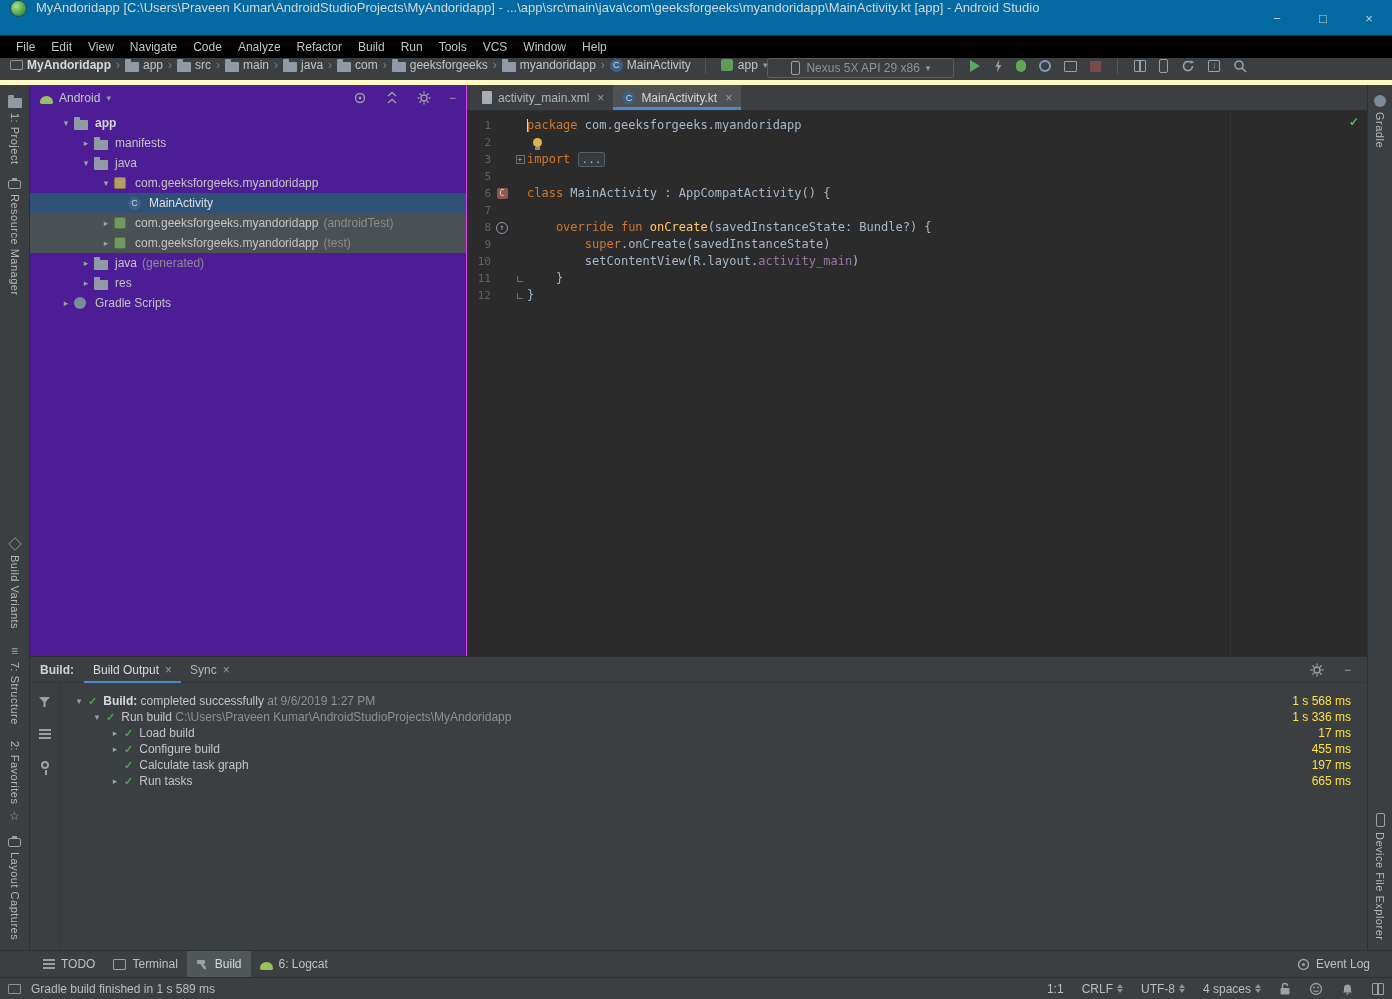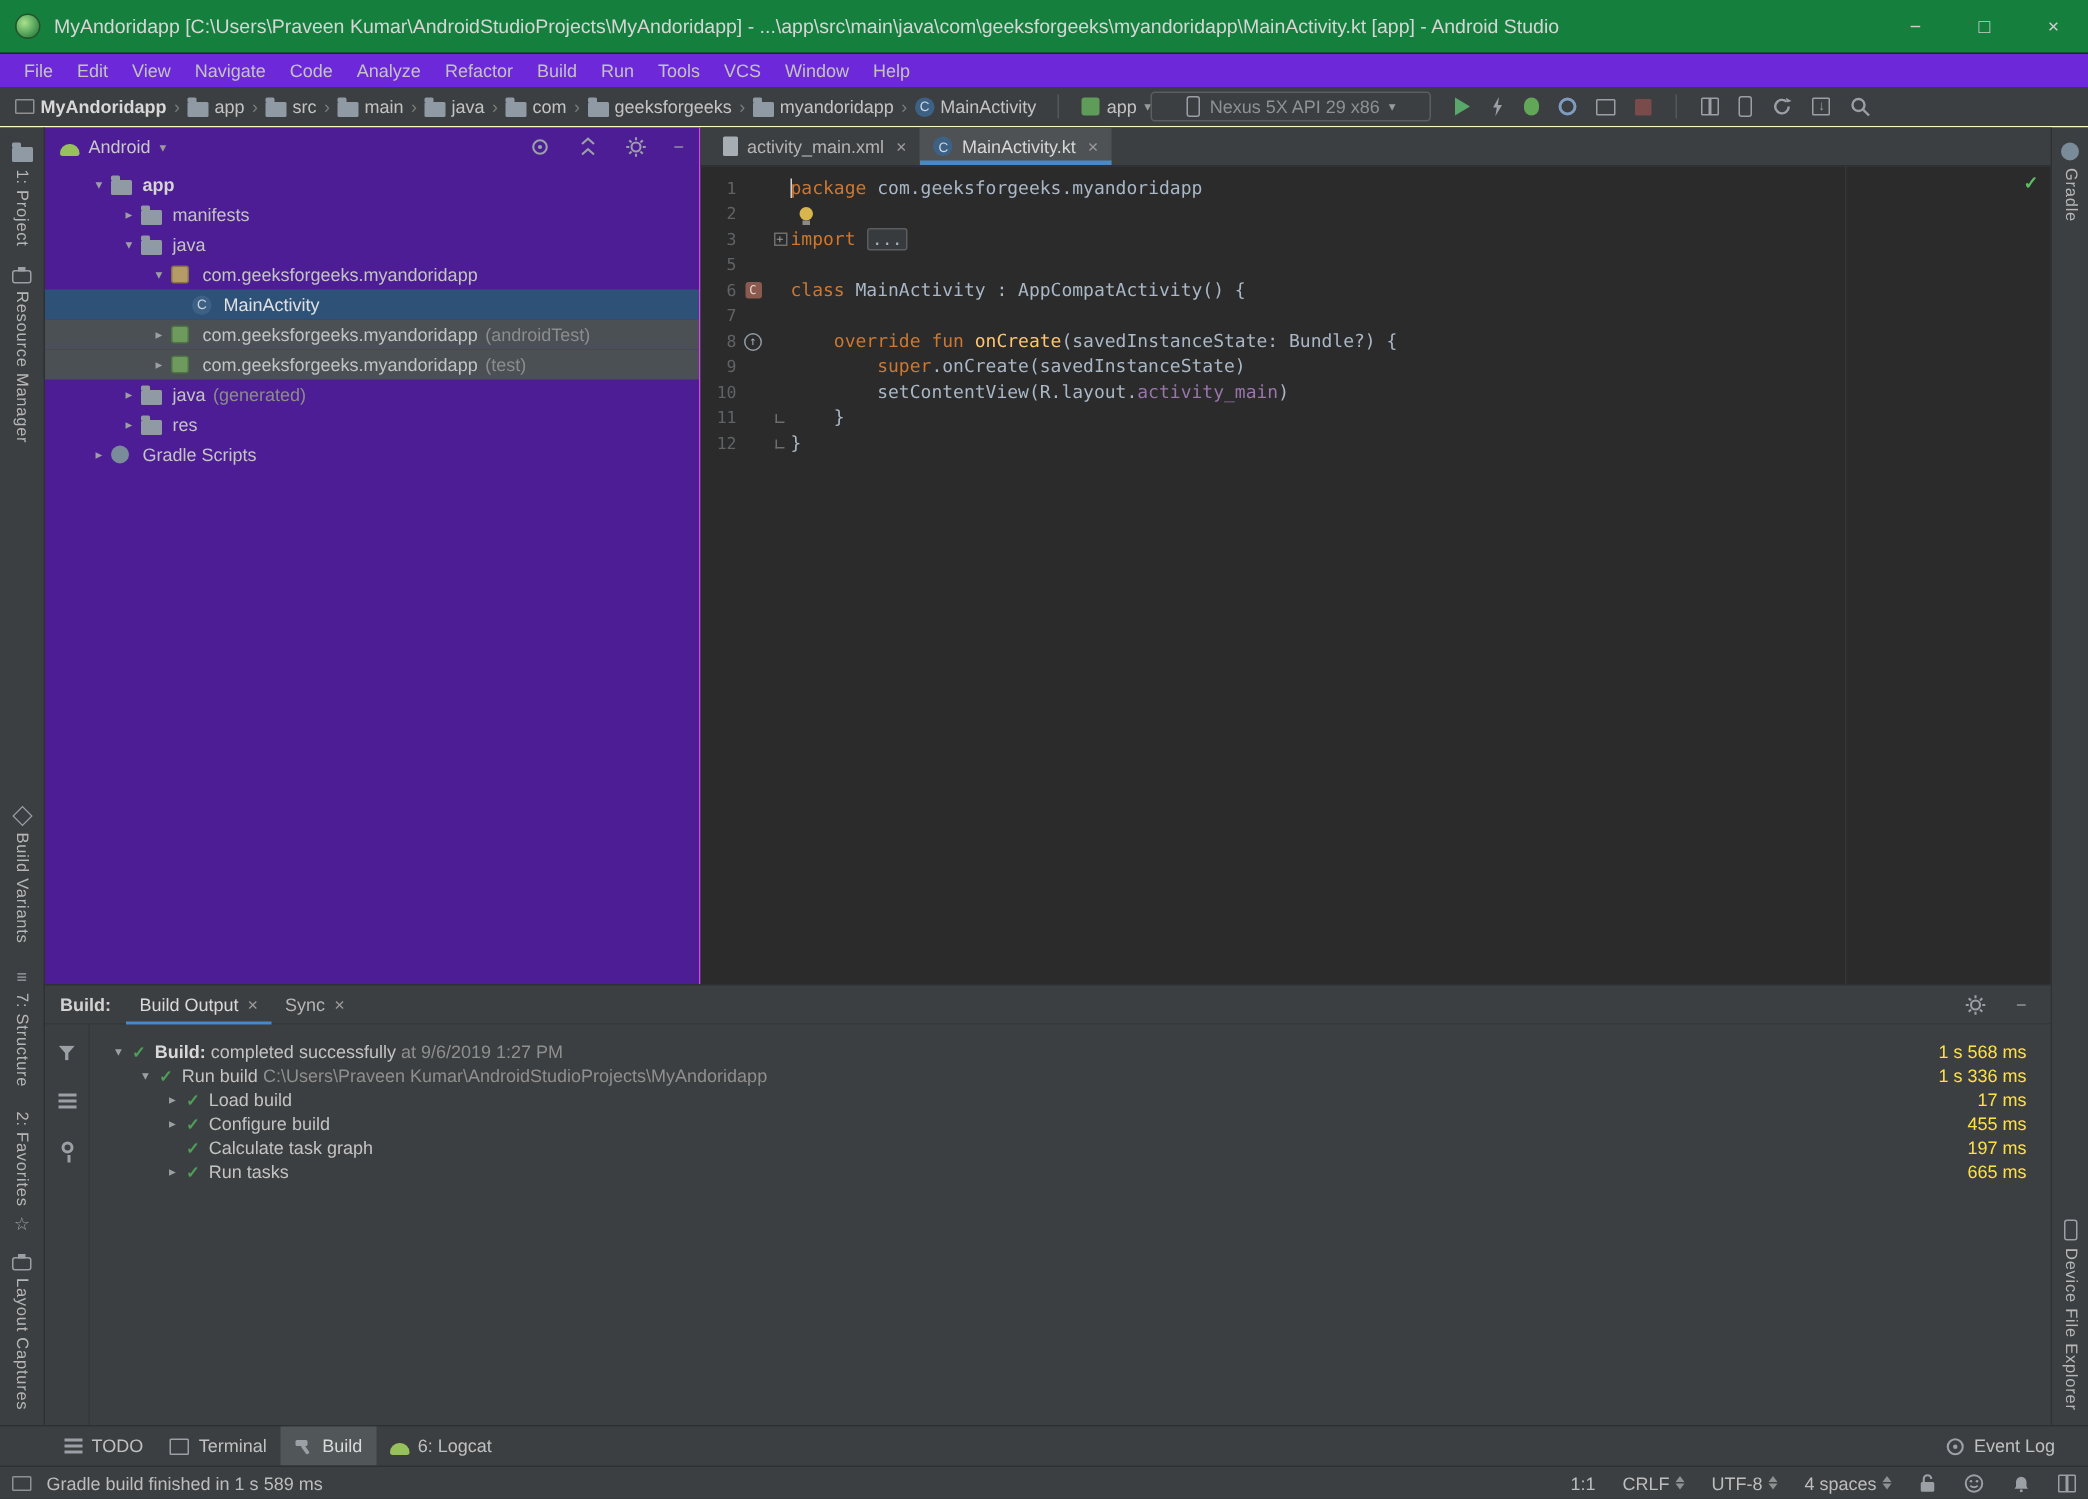"MyAndoridapp [C:\Users\Praveen" .titlebar { align-items: center -> none; background: #15803d -> #0369a1 }
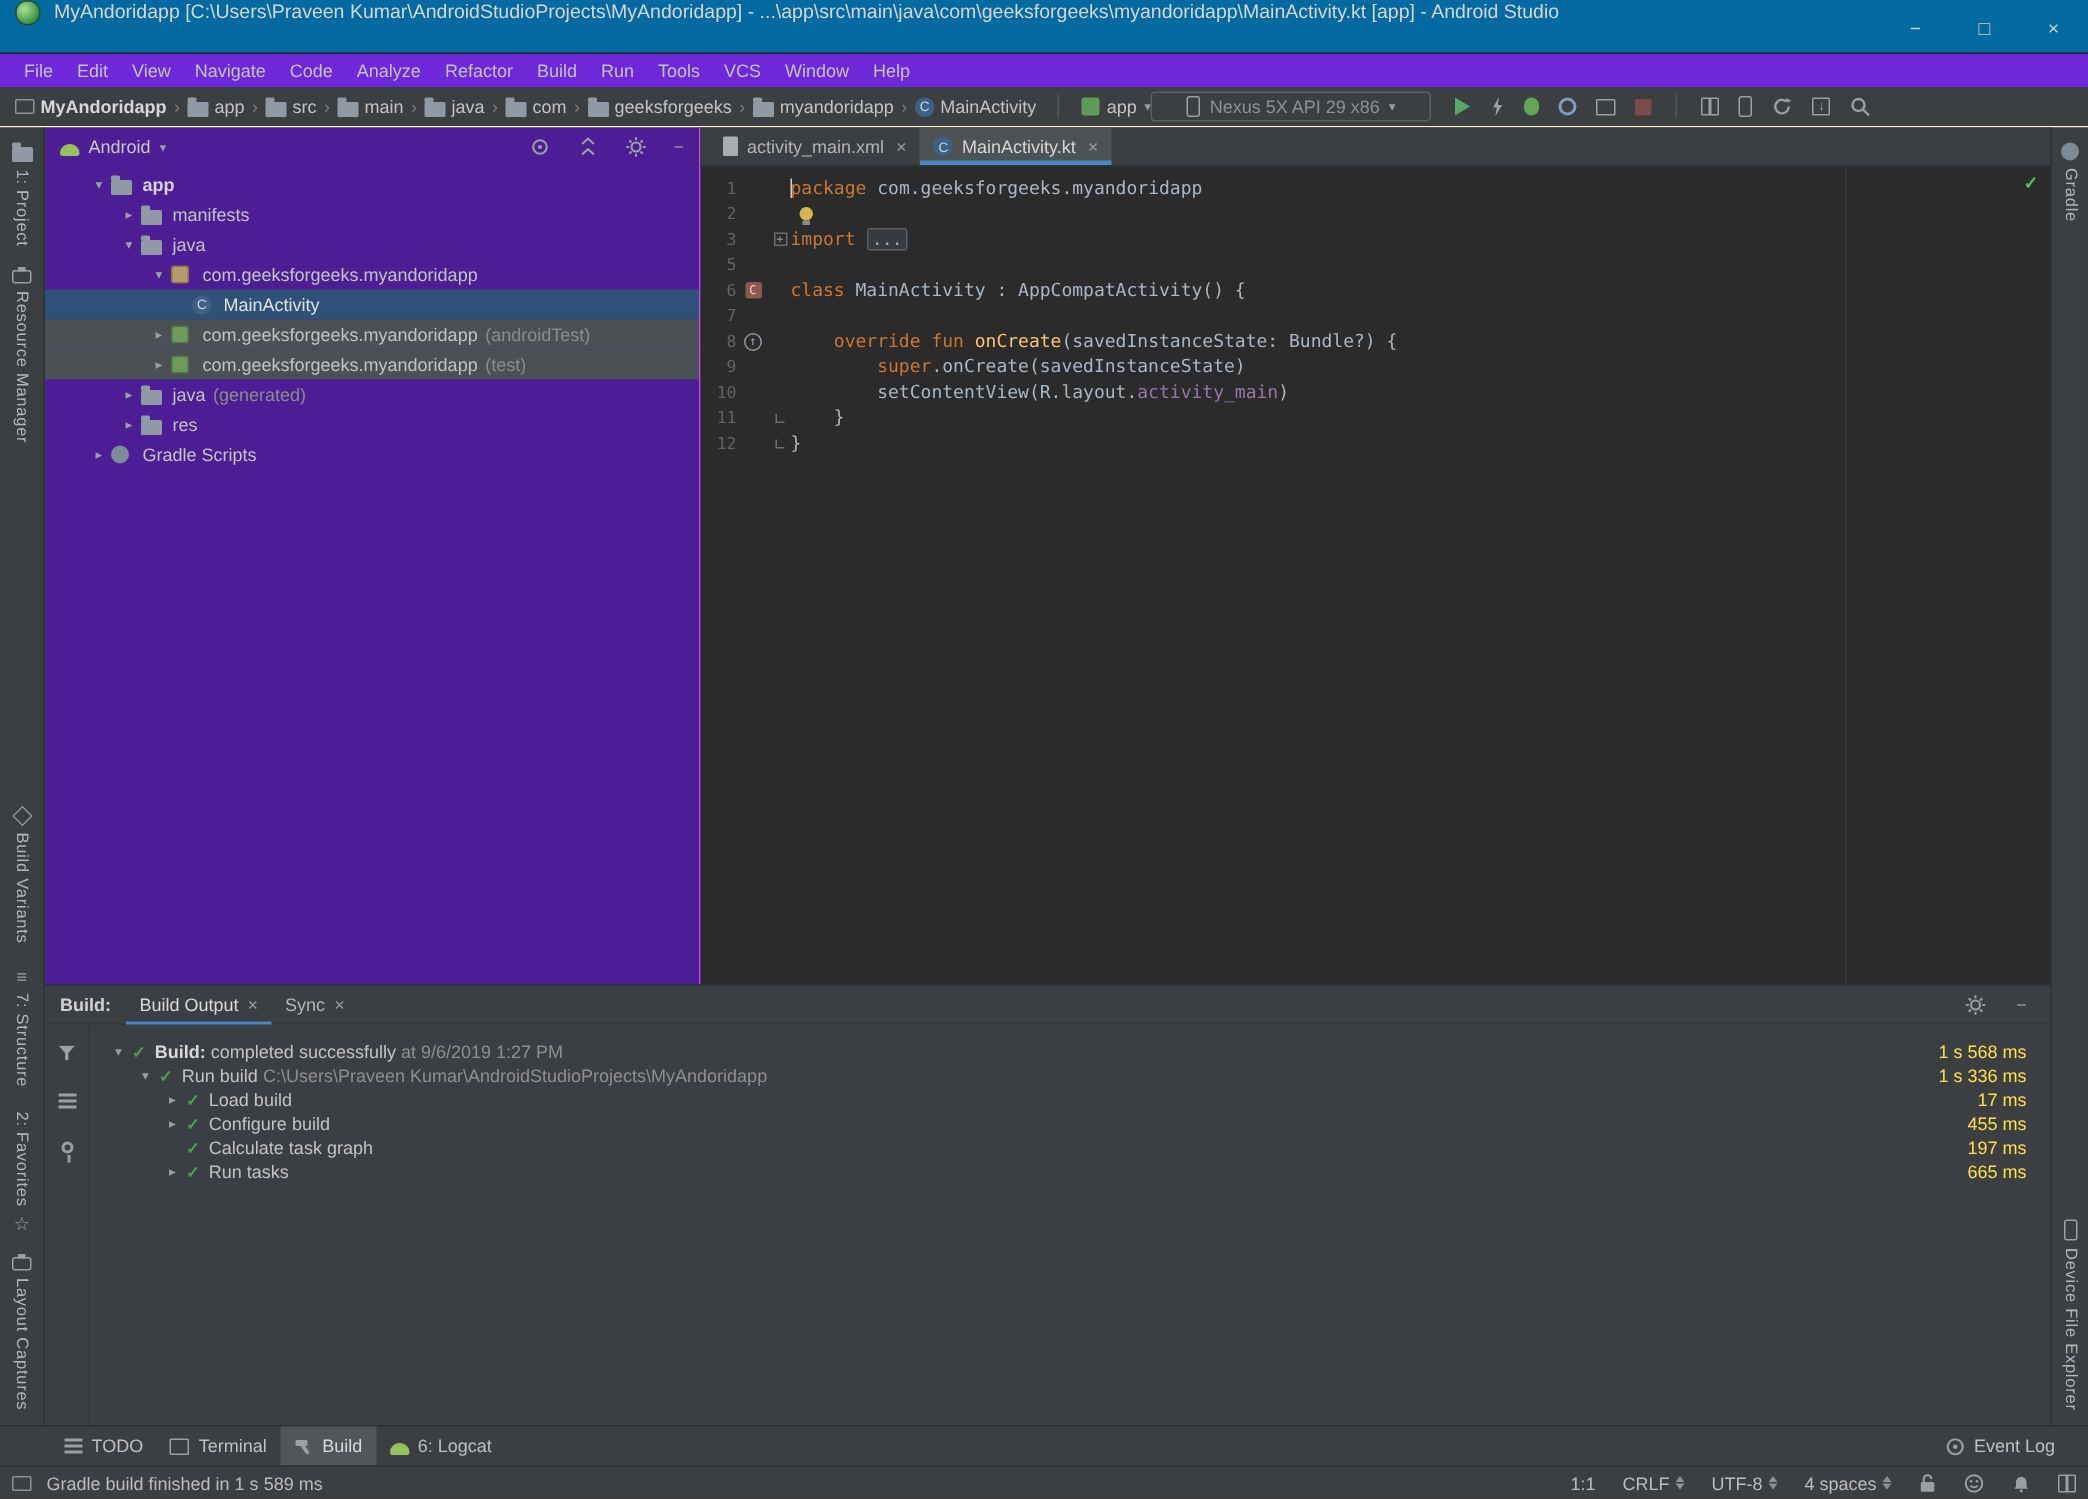"File" .menubar { background: #6d28d9 -> #000000 }
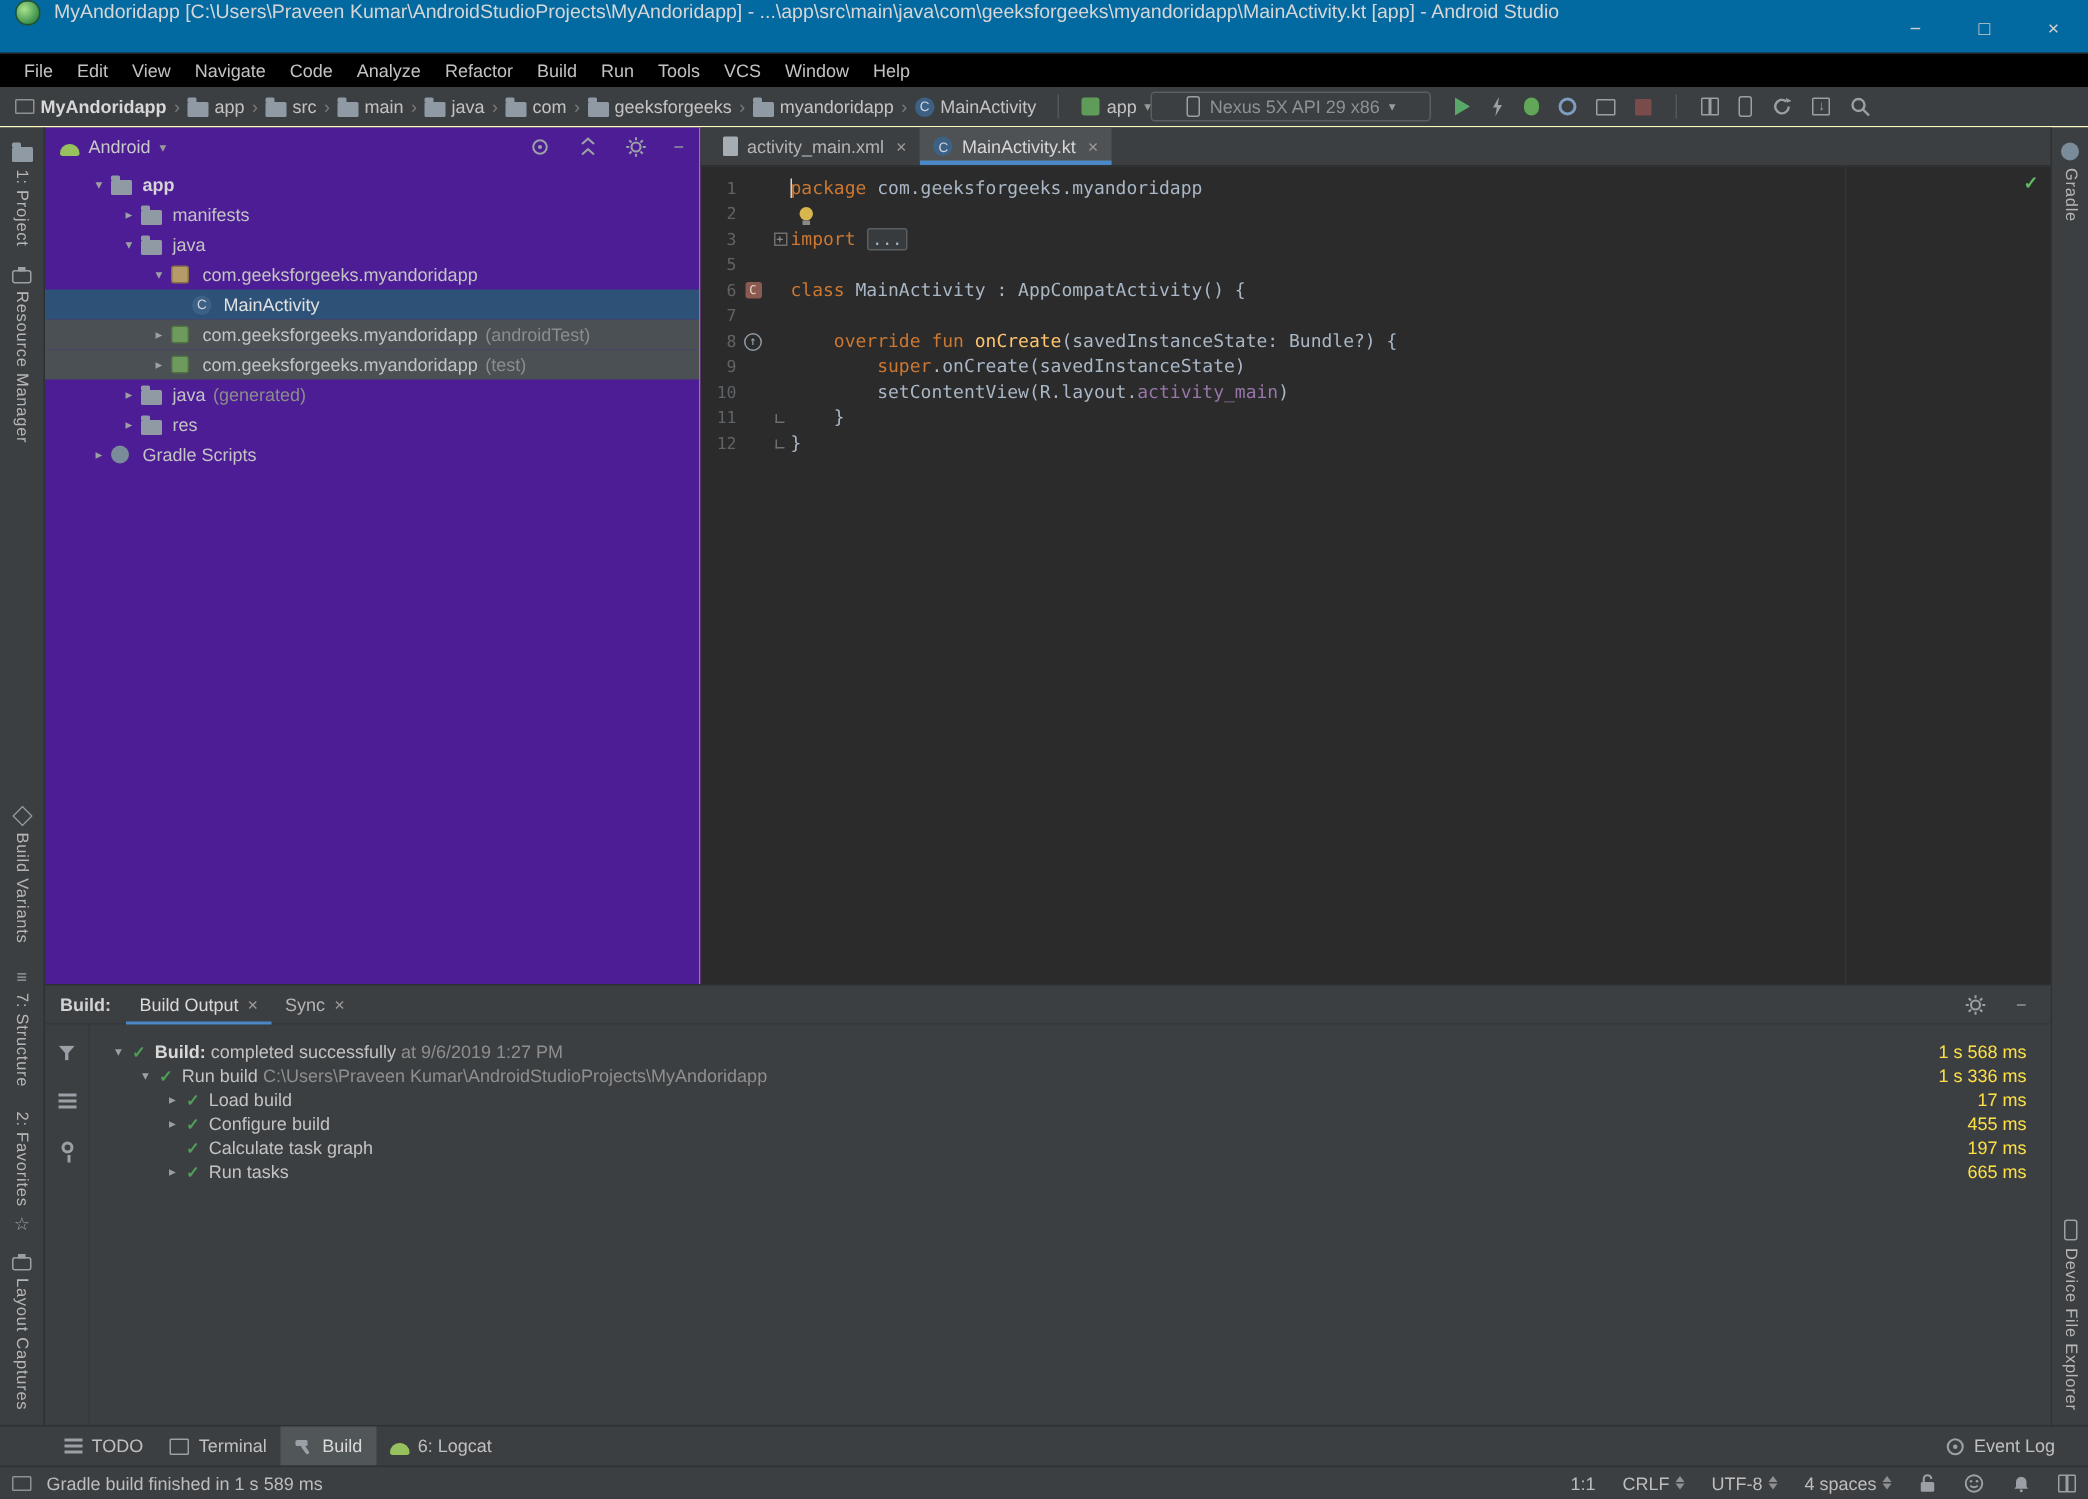"MyAndoridapp" .toolbar { align-items: center -> flex-start; border-bottom: 1px solid #fef9c3 -> 5px solid #fef9c3 }
